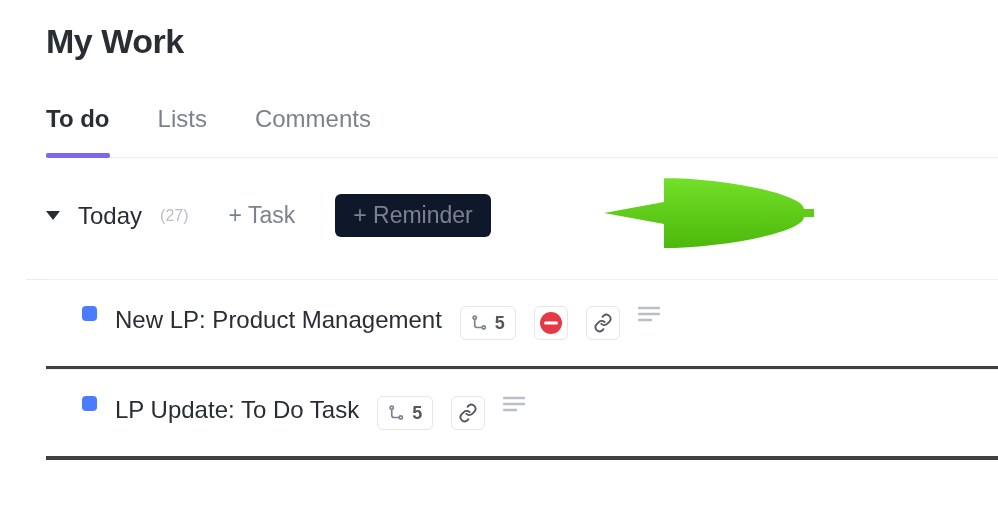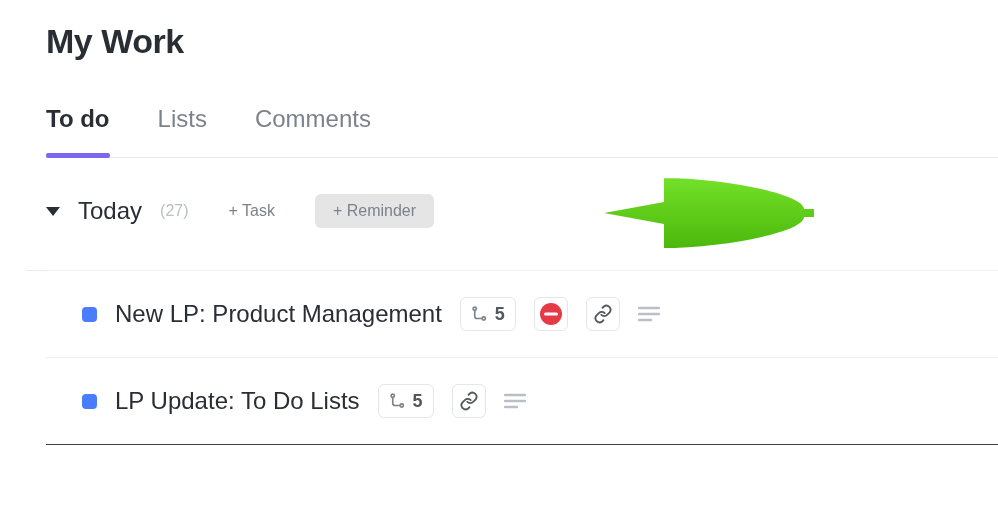"+ Task" .add-btn { font-size: 16px -> 23px }
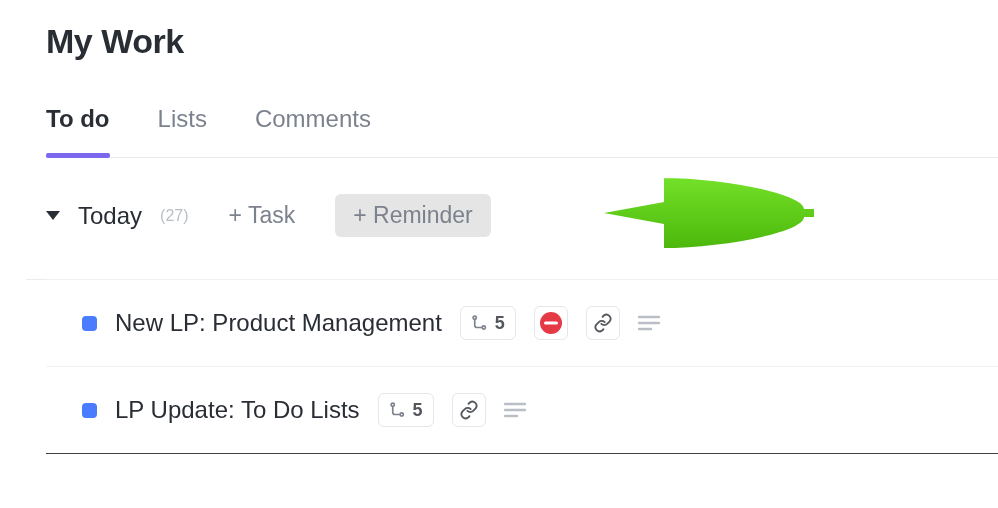"+ Reminder" .add-btn.highlight { background: #e5e5e5 -> #0f172a }
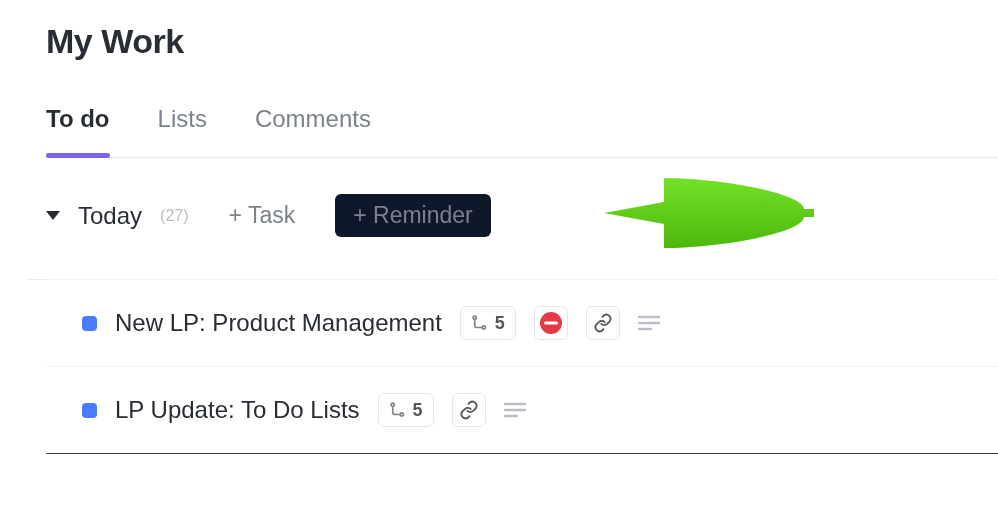"New LP: Product Management" .task-row { align-items: center -> flex-start; border-bottom: 1px solid #404040 -> 4px solid #404040 }
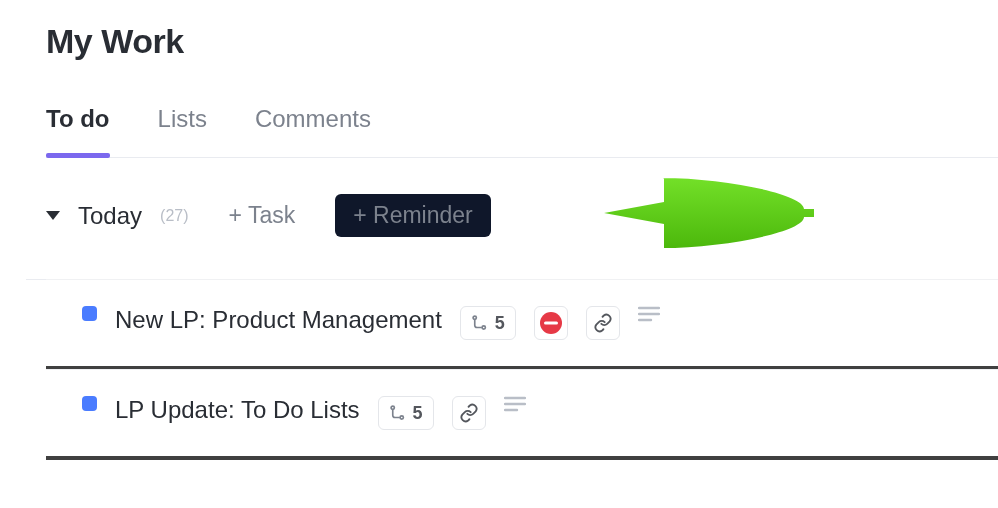"LP Update: To Do Lists" span.task-title { text: Lists -> Task }
